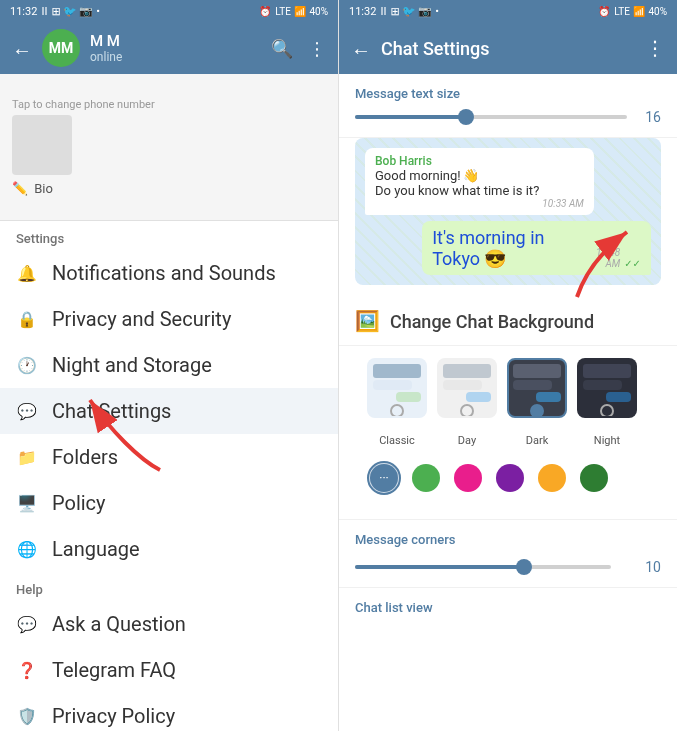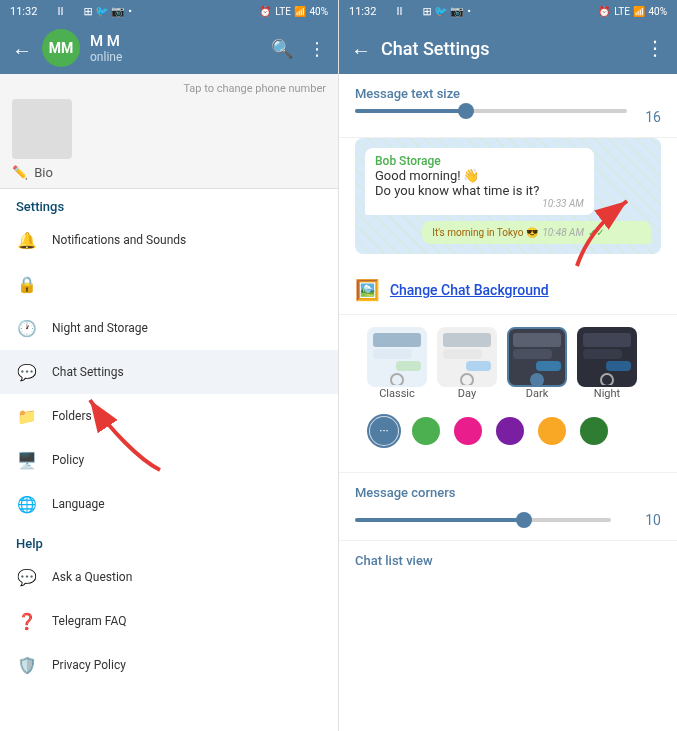"11:32" .status-bar-left { gap: 20px -> 4px }
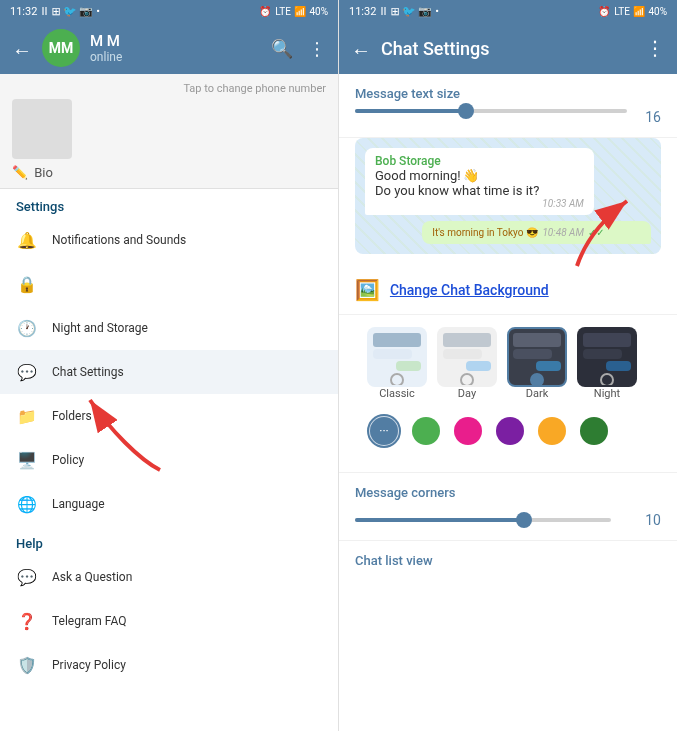"Tap to change phone number" .profile-section { padding: 8px 12px -> 24px 12px; text-align: right -> none }
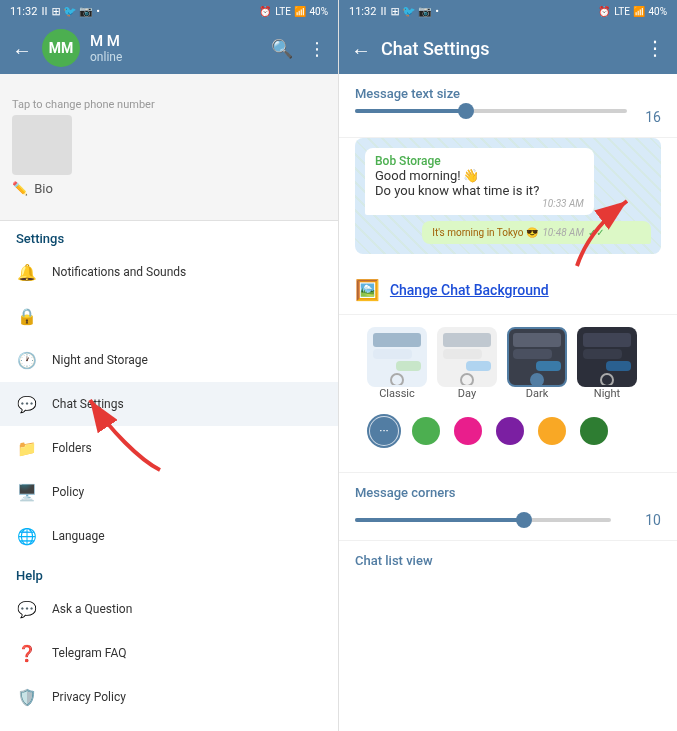"16" .slider-row { align-items: none -> center }
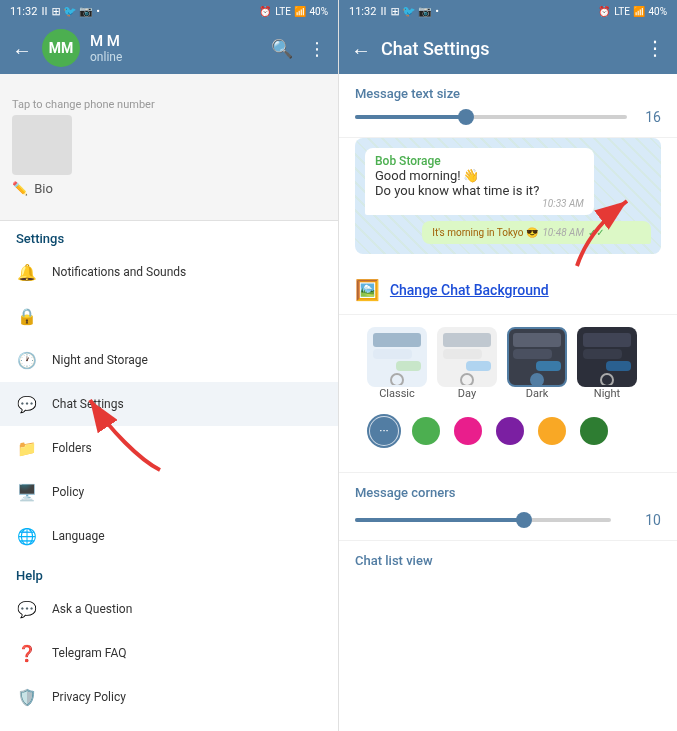"Bob Storage" div.msg-sender { text: Storage -> Harris }
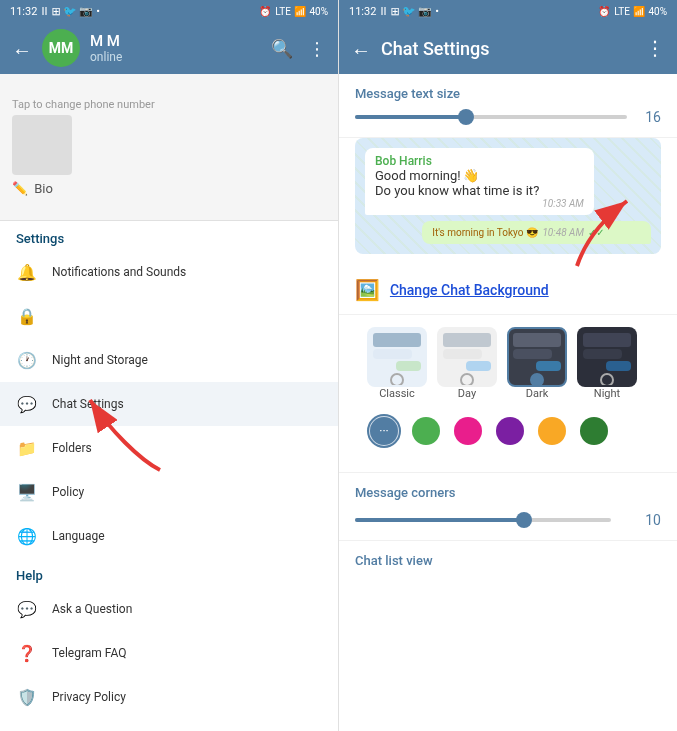"Settings" .section-label { color: #0c4a6e -> #737373 }
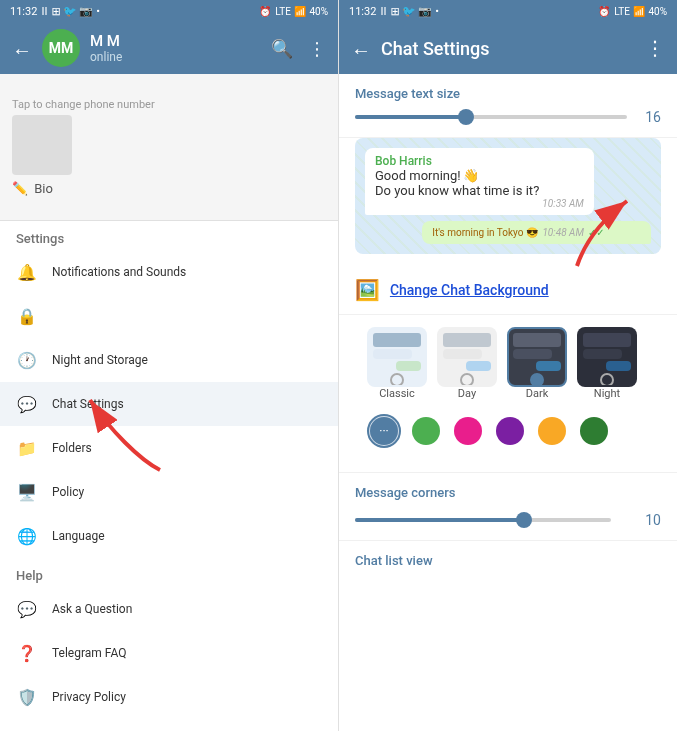"It's morning in Tokyo 😎" .sent-msg-text { color: #a16207 -> #1d4ed8; font-size: 10px -> 18px }
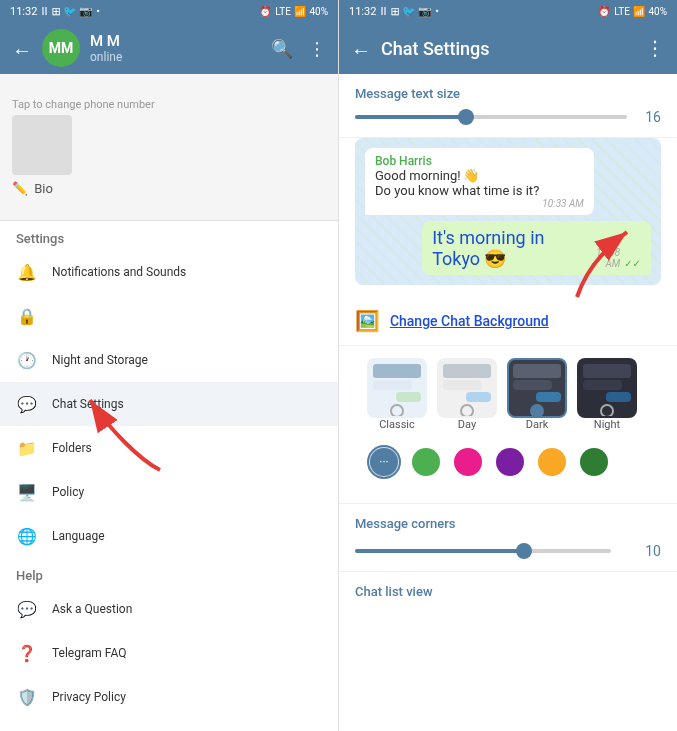"Notifications and Sounds" .menu-item .label { font-size: 12px -> 20px }
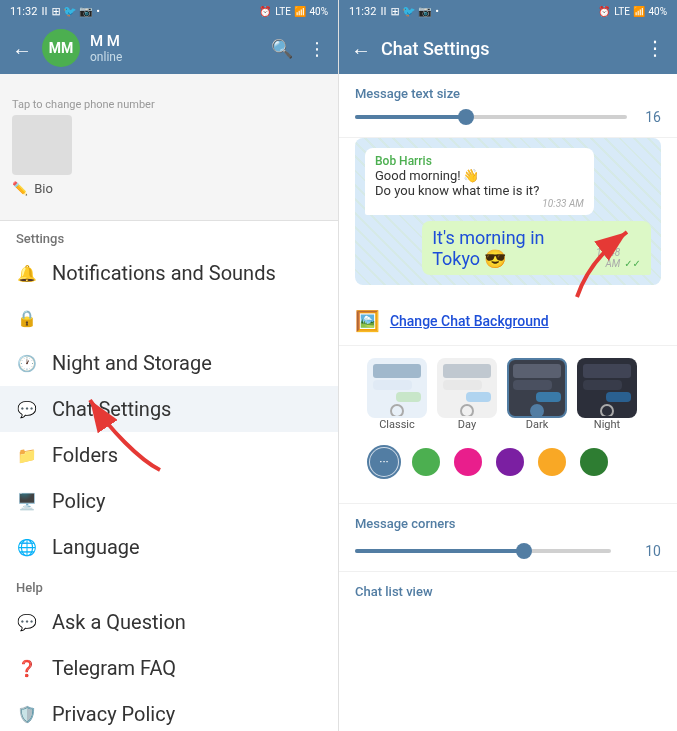"Privacy and Security" span.label { html: none -> <span>Privacy and Security</span> }
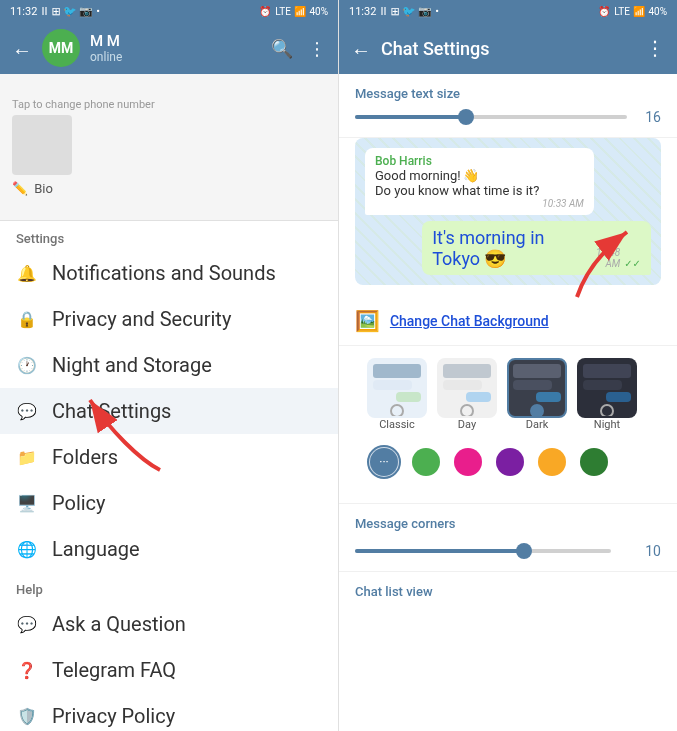"Change Chat Background" .change-bg-label { color: #1d4ed8 -> #404040; font-size: 14px -> 18px; text-decoration: underline -> none }
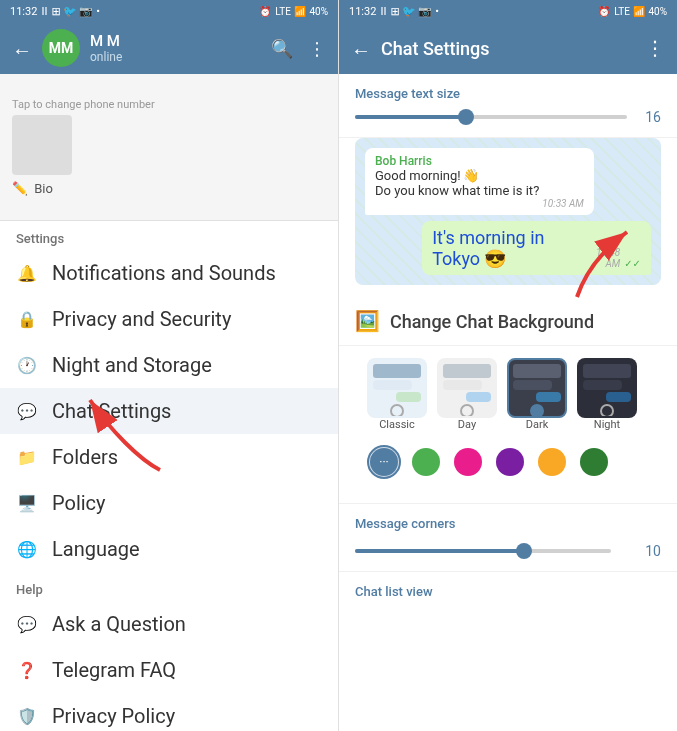"Classic" .theme-item { gap: 0 -> 16px }
